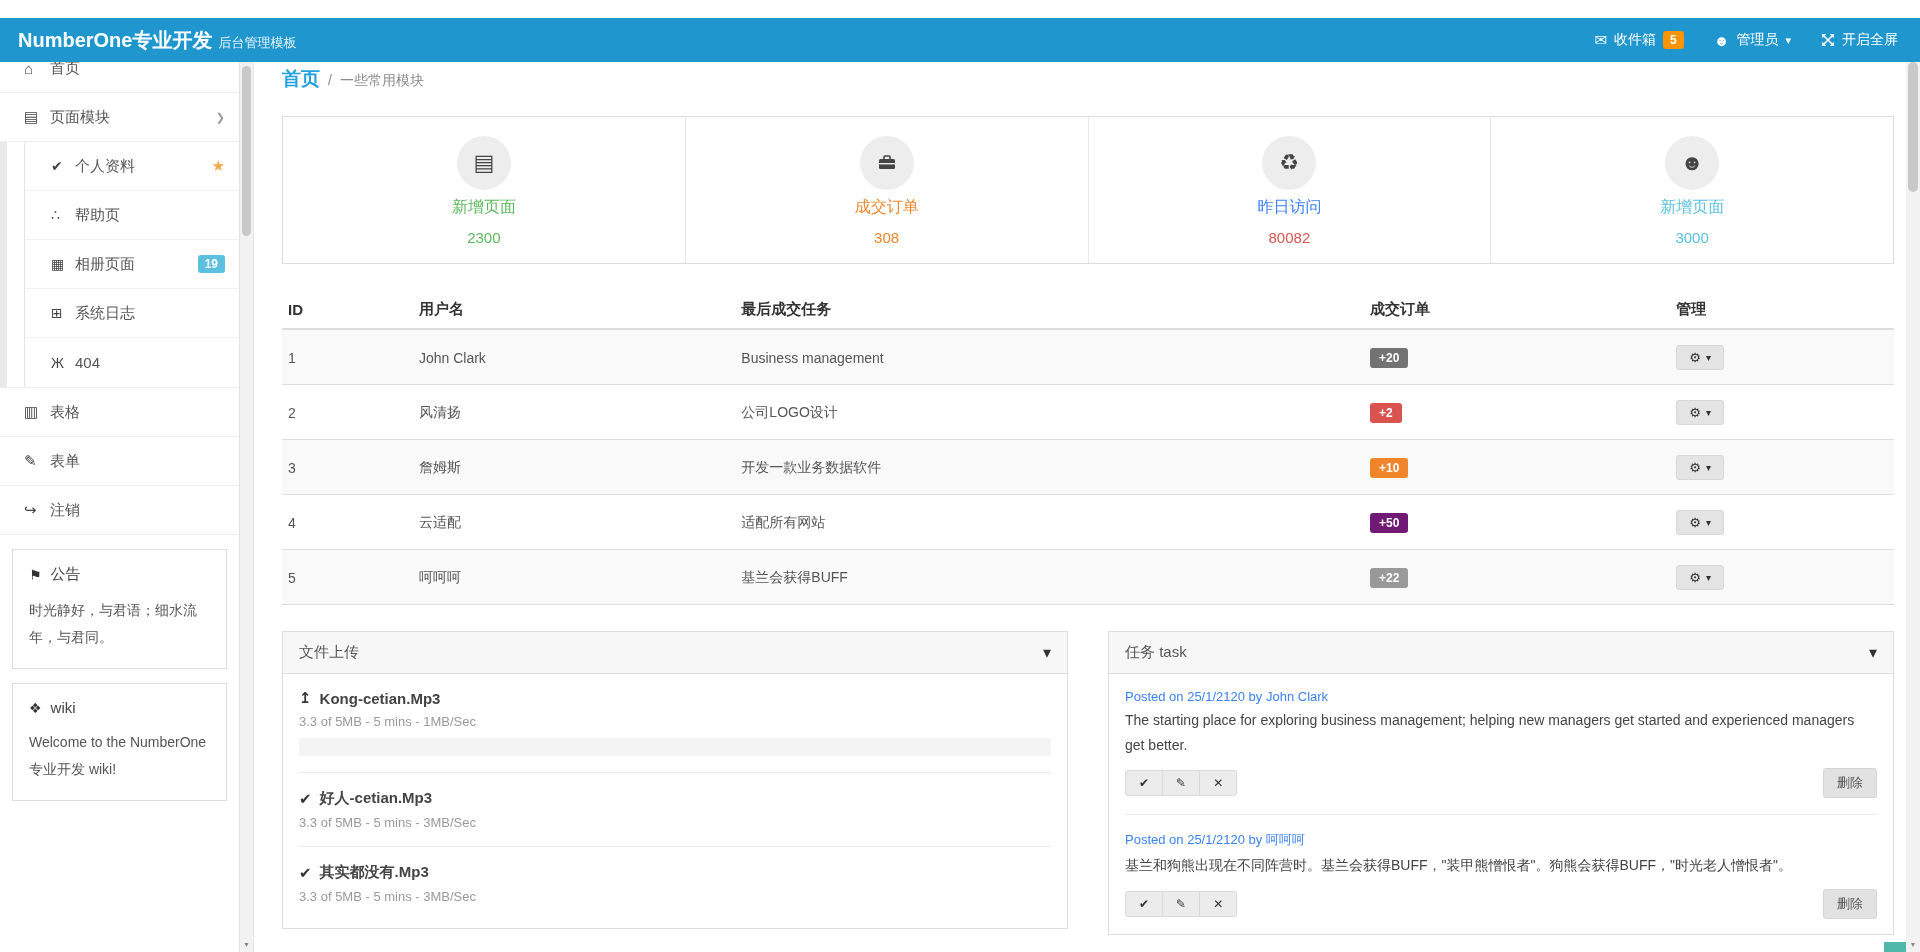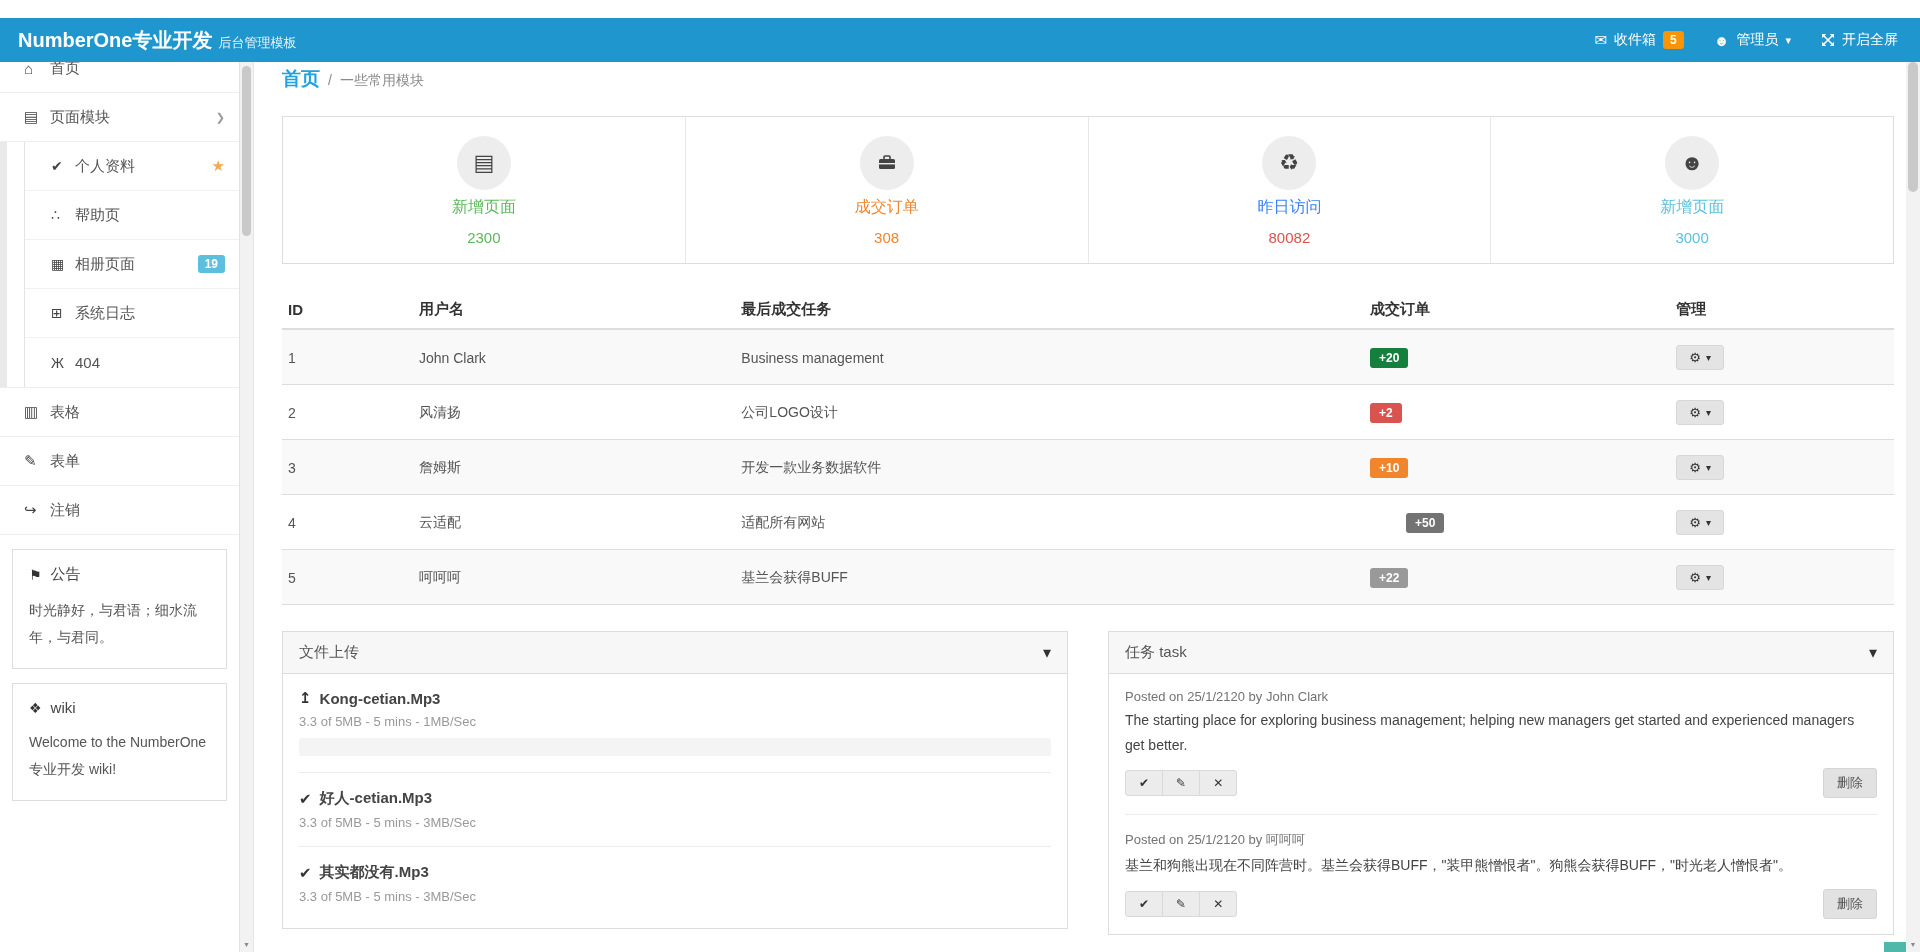"+20" span.badge { background-color: #15803d -> #737373 }
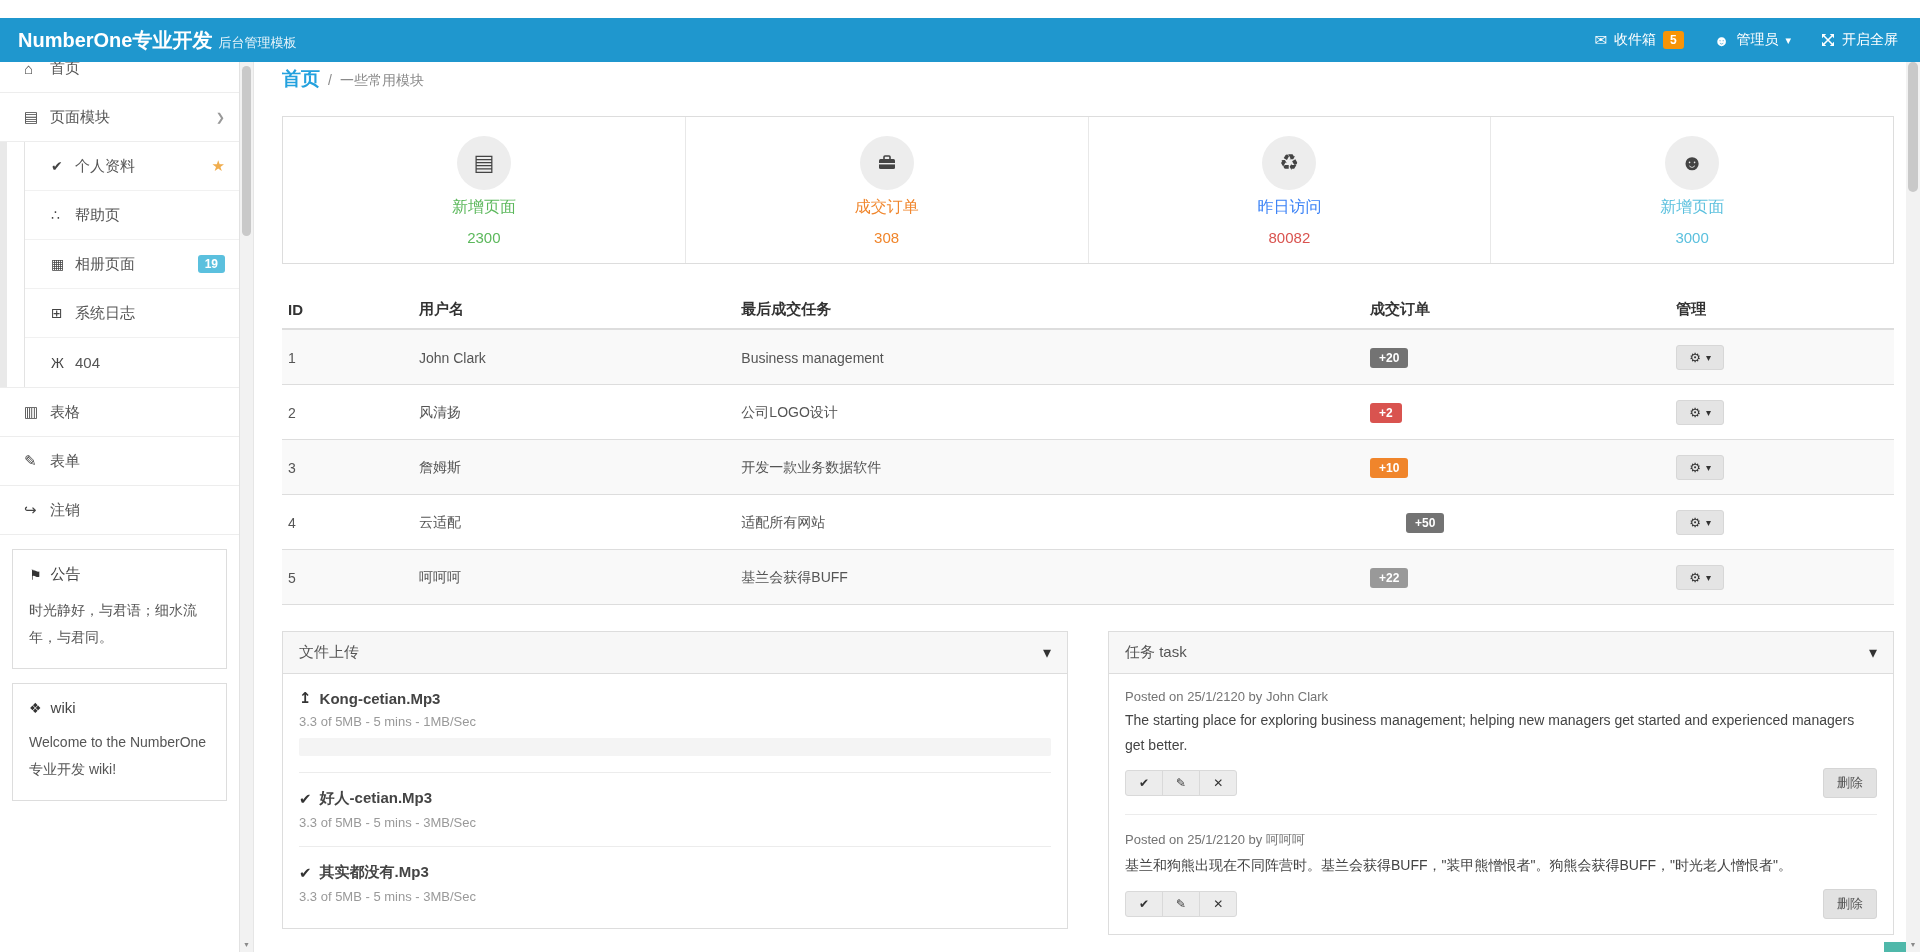"+50" span.badge { background-color: #737373 -> #701a75; margin-left: 36px -> none }
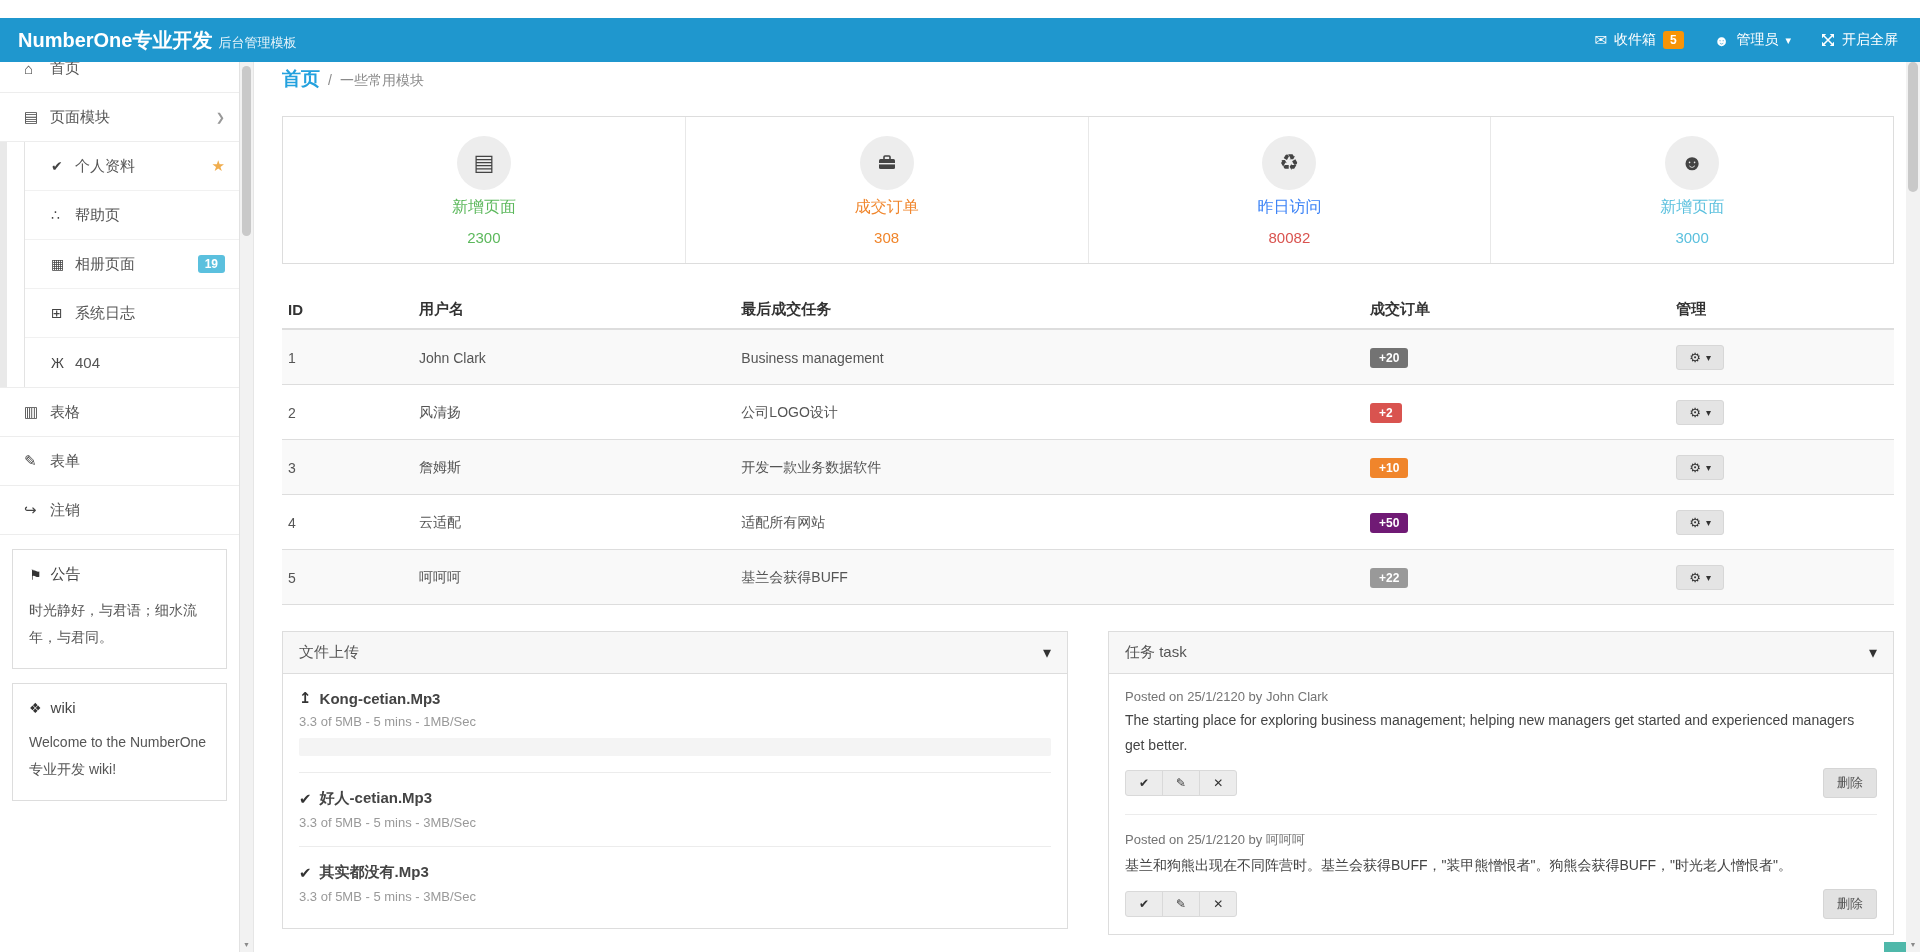"Posted on 25/1/2120 by John" .post-meta { color: #737373 -> #3b82f6 }
